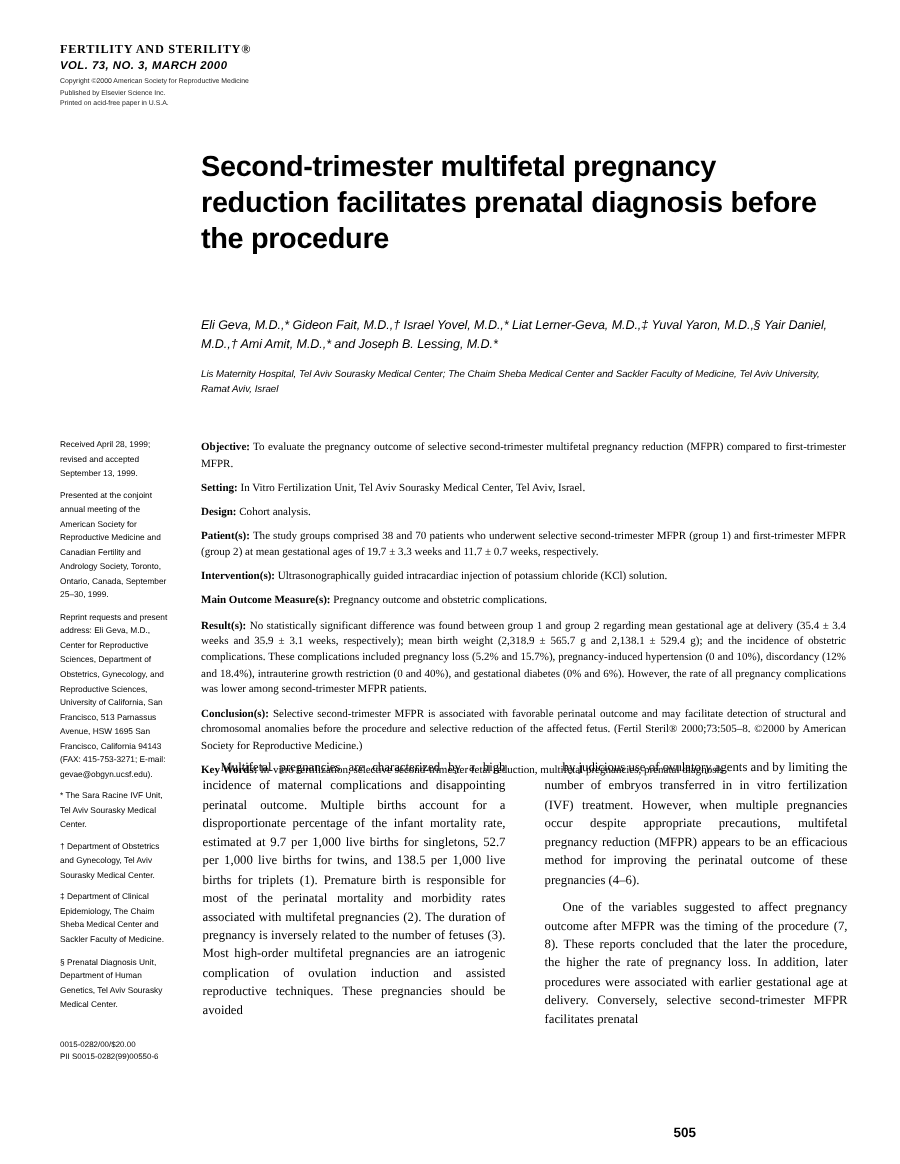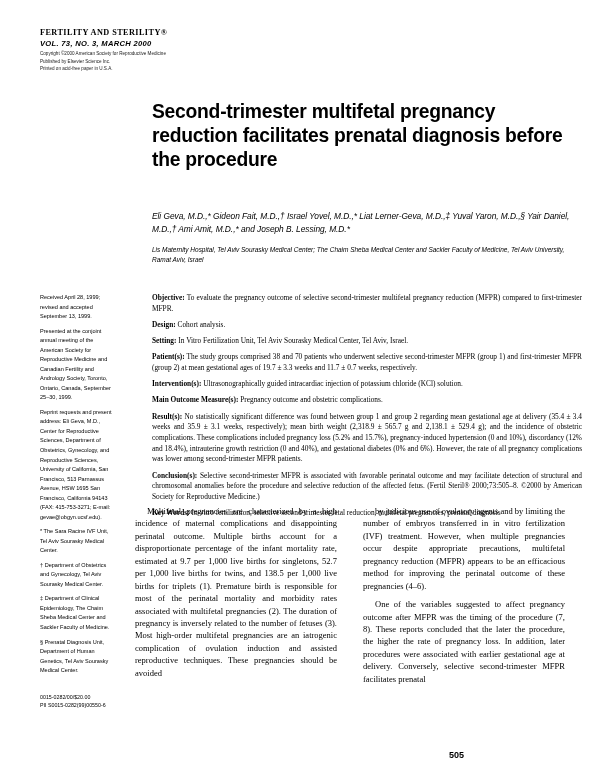"Second-trimester multifetal pregnancy" .content { left: 152px -> 134px }
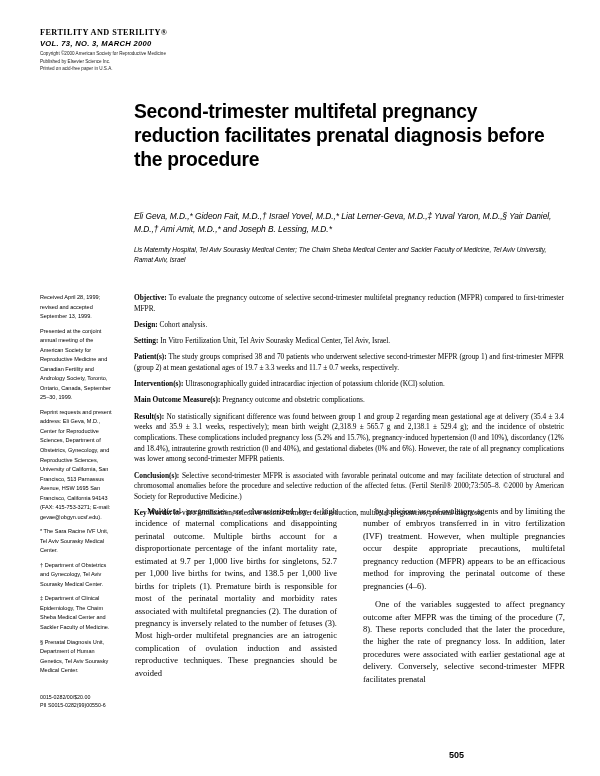"Design: Cohort analysis." div.abs-item { order: before "Setting: In Vitro Fertilization Unit," -> after "Setting: In Vitro Fertilization Unit," }
